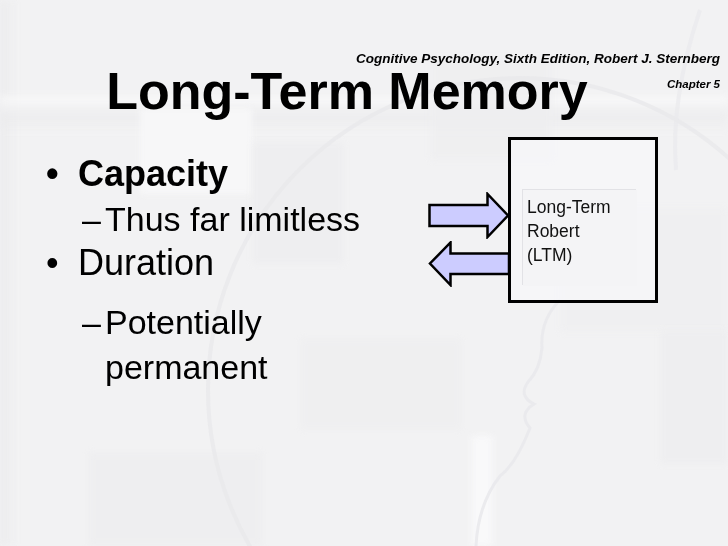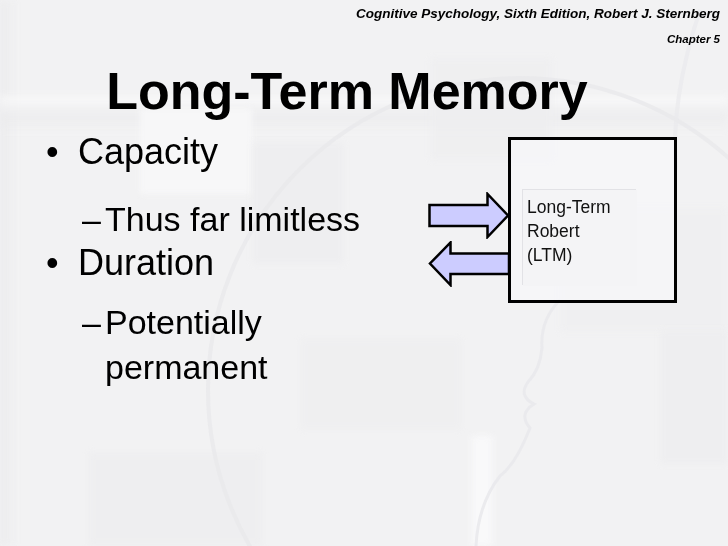"Cognitive Psychology, Sixth Edition," .hdr-l1 { margin-top: none -> 45px }
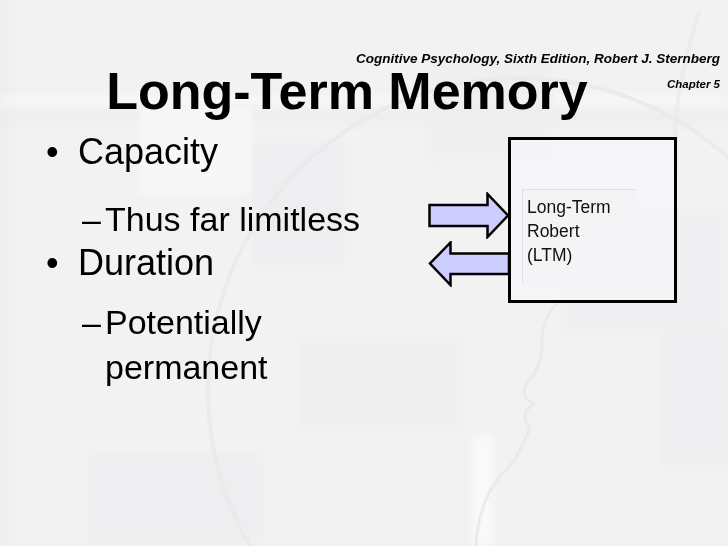"• Capacity" .b1 { font-weight: none -> bold; top: 132px -> 154px }
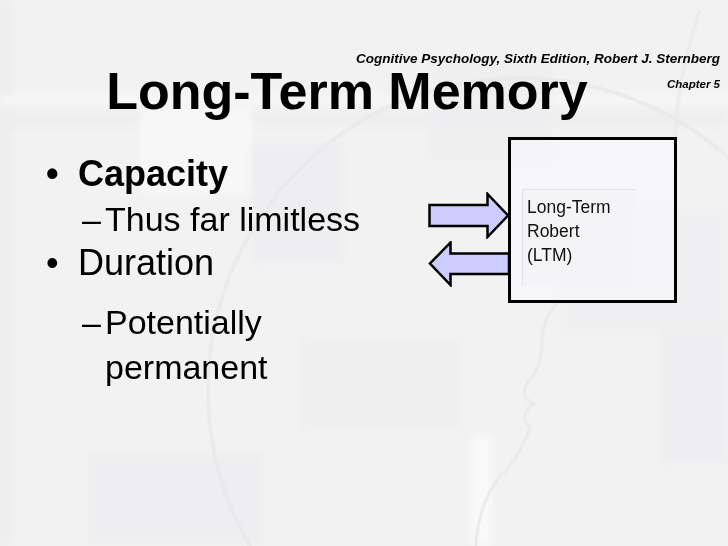"Long-Term" .ltm-box { width: 169px -> 150px }
